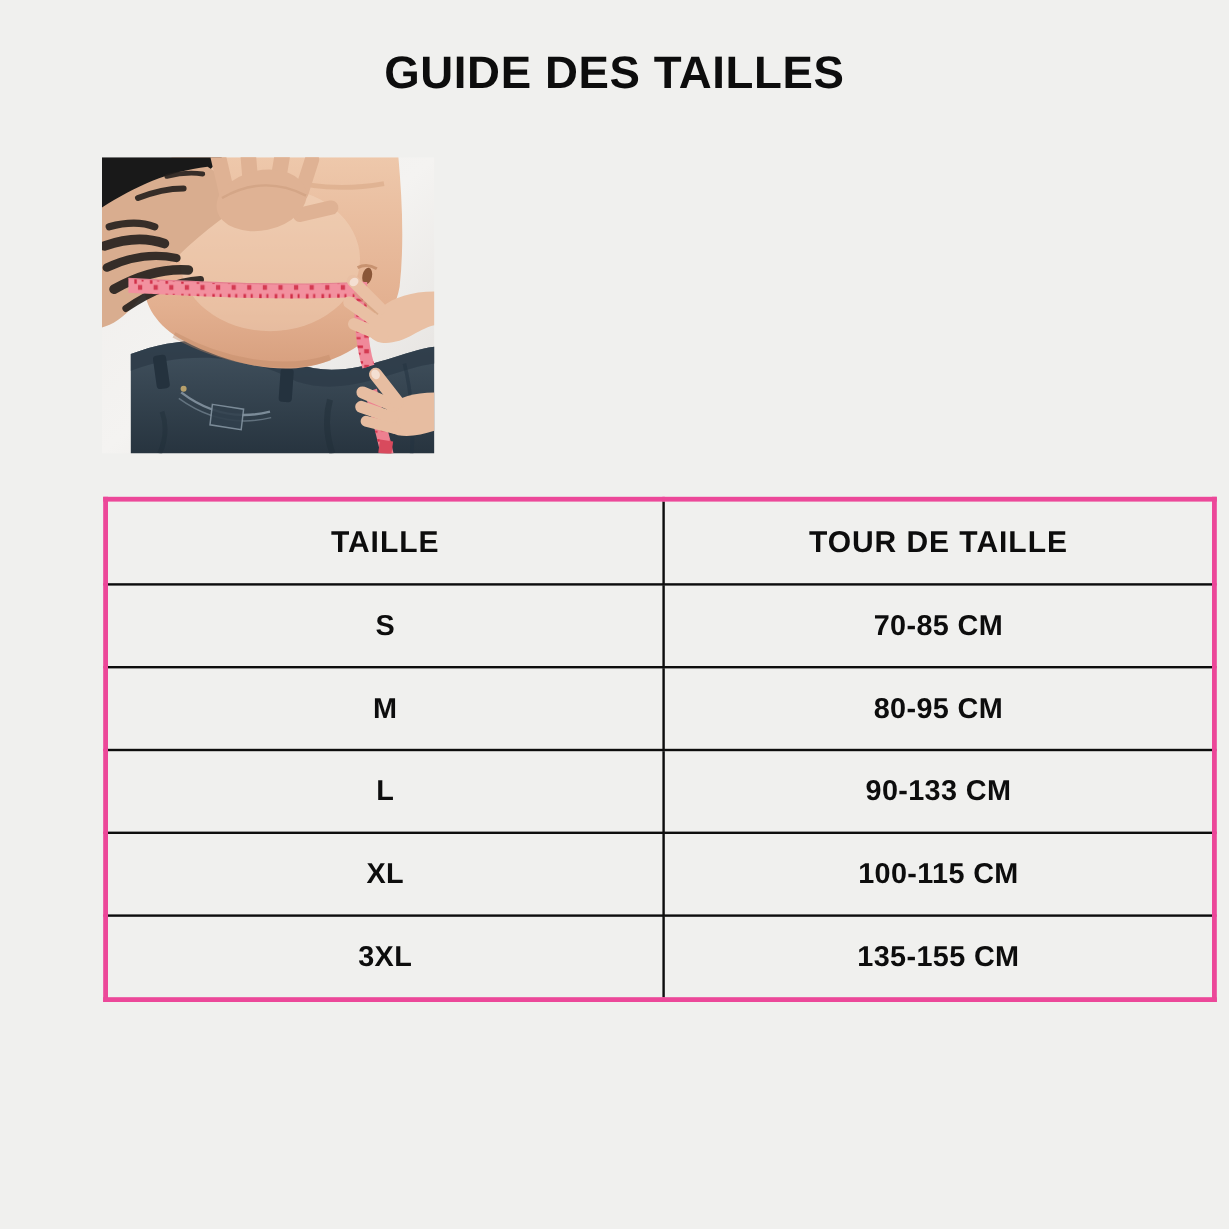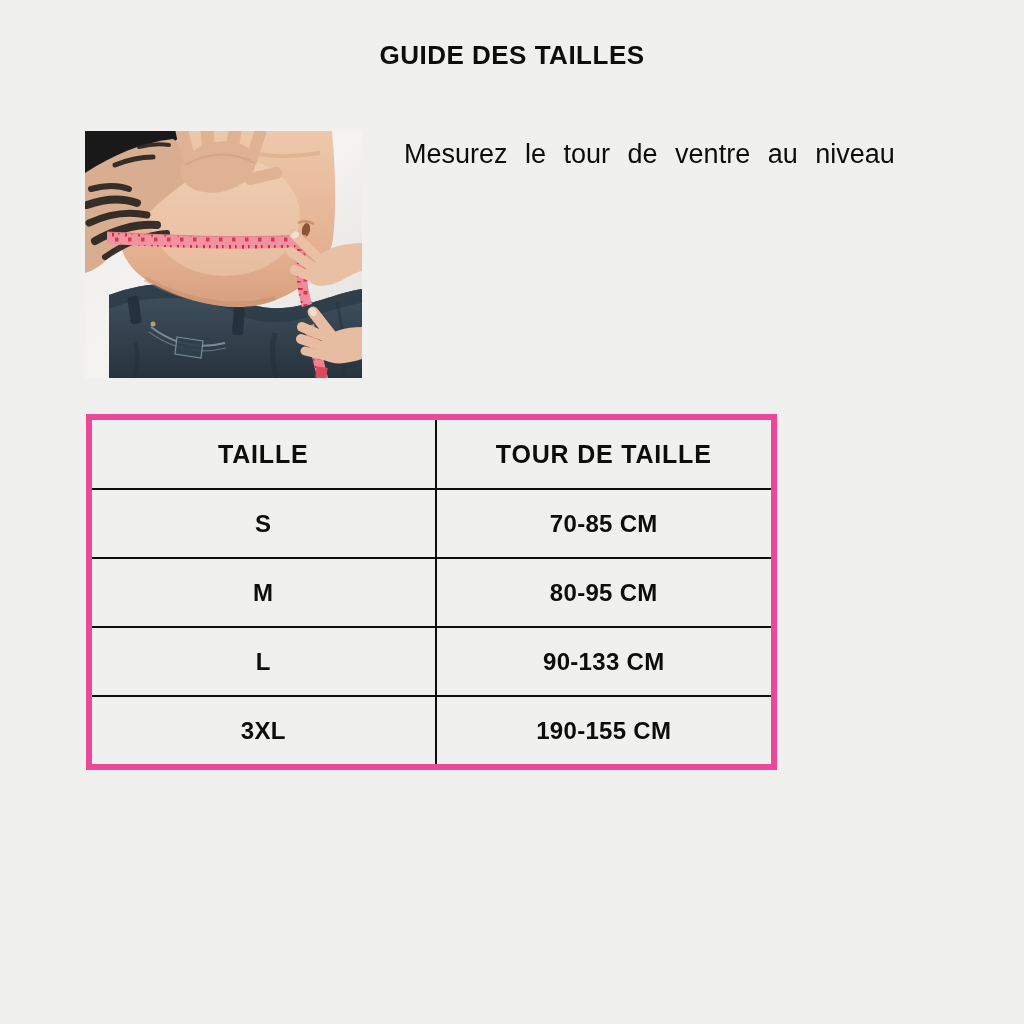"GUIDE DES TAILLES" .title { font-size: 26px -> 38px }
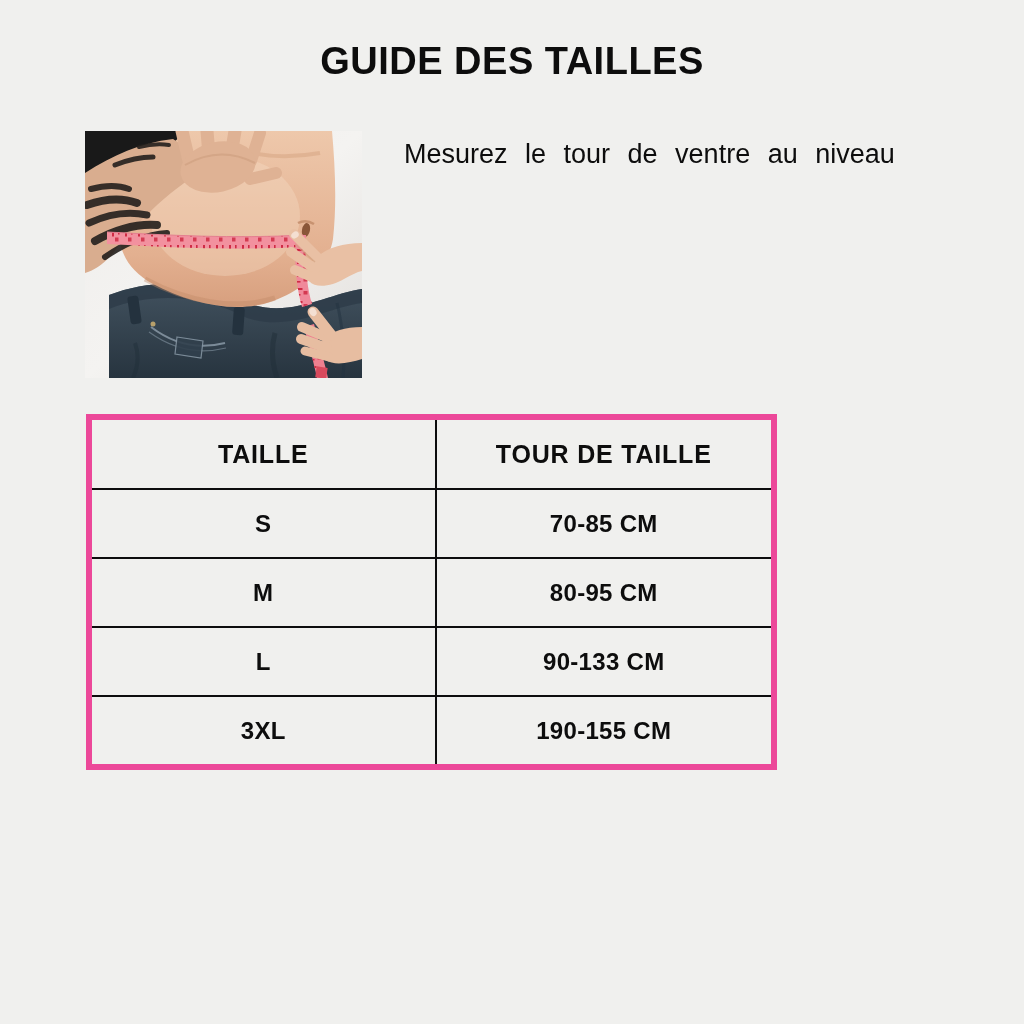"Mesurez le tour de ventre" div.p2l1 { html: <div>Mesurez le tour de ventre au niveau</div> -> none }
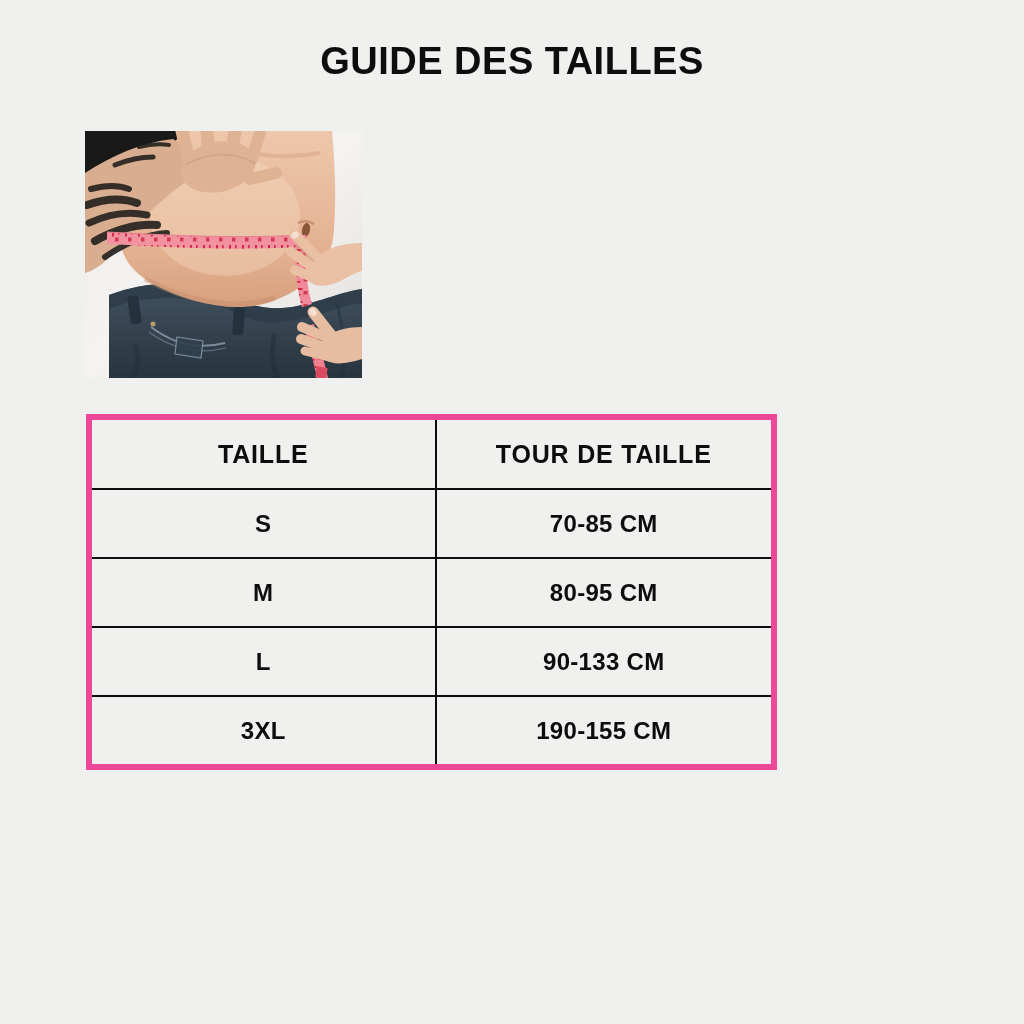"TAILLE" table.size-table { border: 6px solid #ec4899 -> 4px solid #ec4899; width: 691px -> 928px }
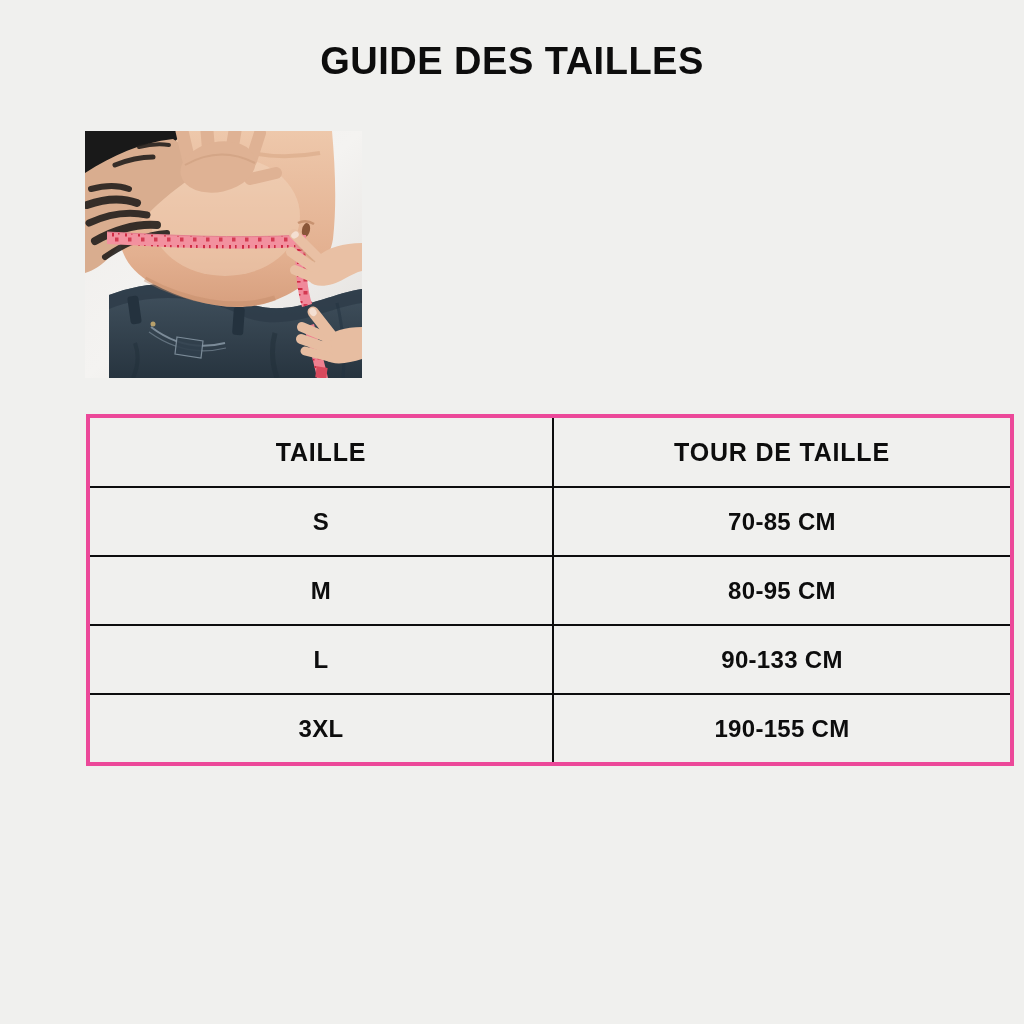"XL" tr { html: none -> <tr> <td>XL</td> <td>100-115 CM</td> </tr> }
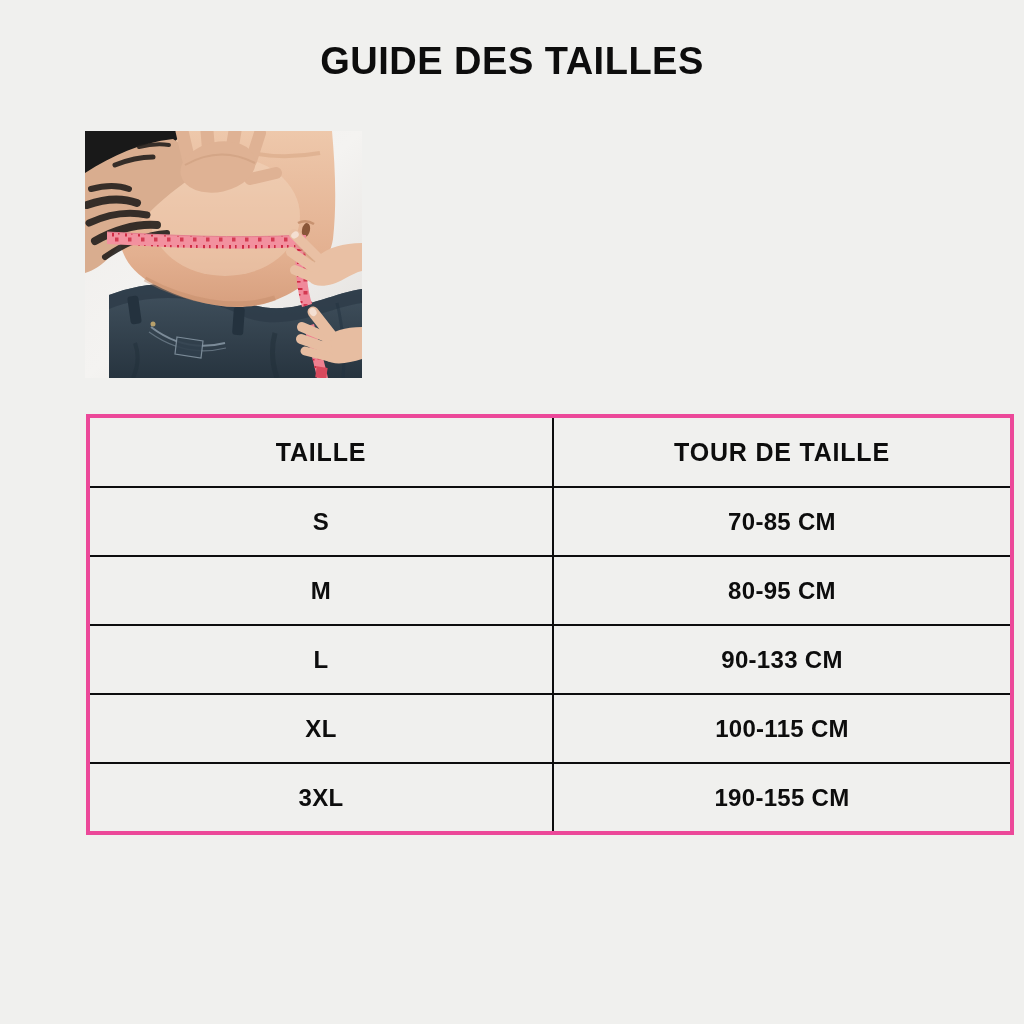"190-155 CM" td { text: 190-155 -> 135-155 }
